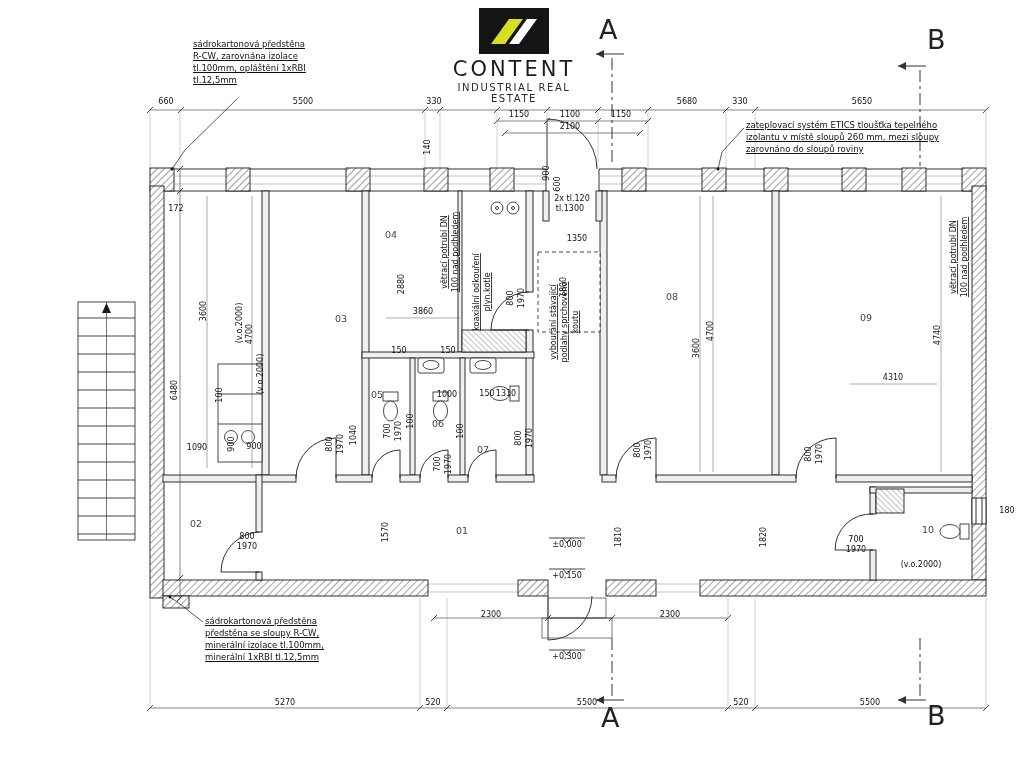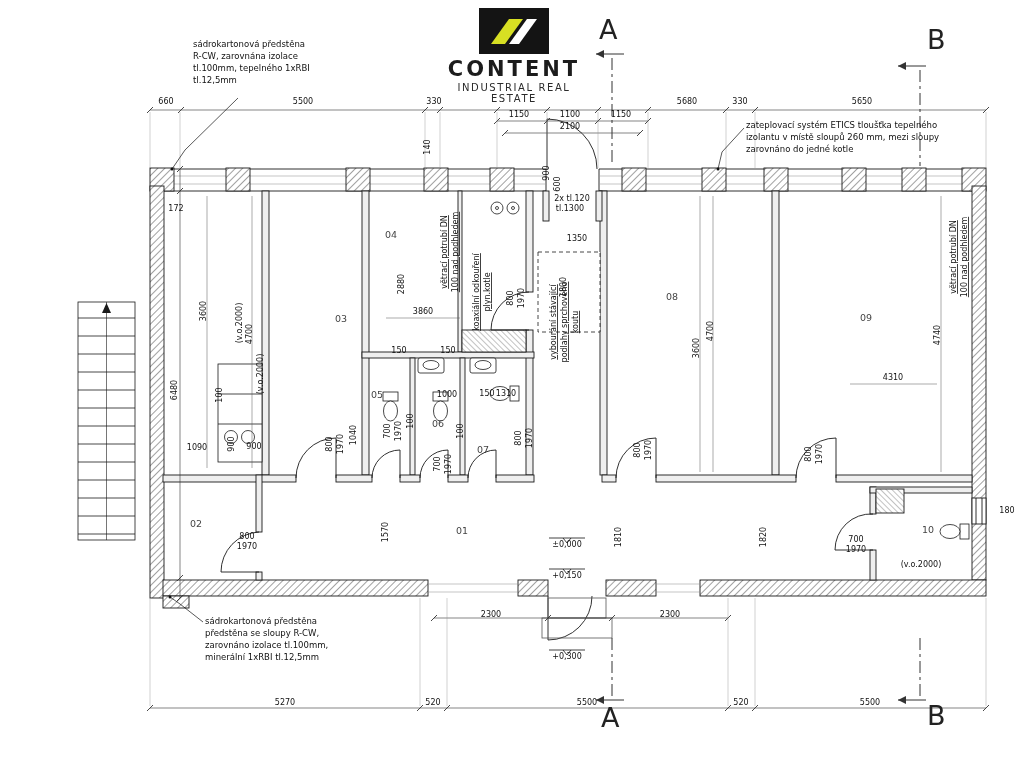"sádrokartonová předstěna" .note span { text-decoration: none -> underline }
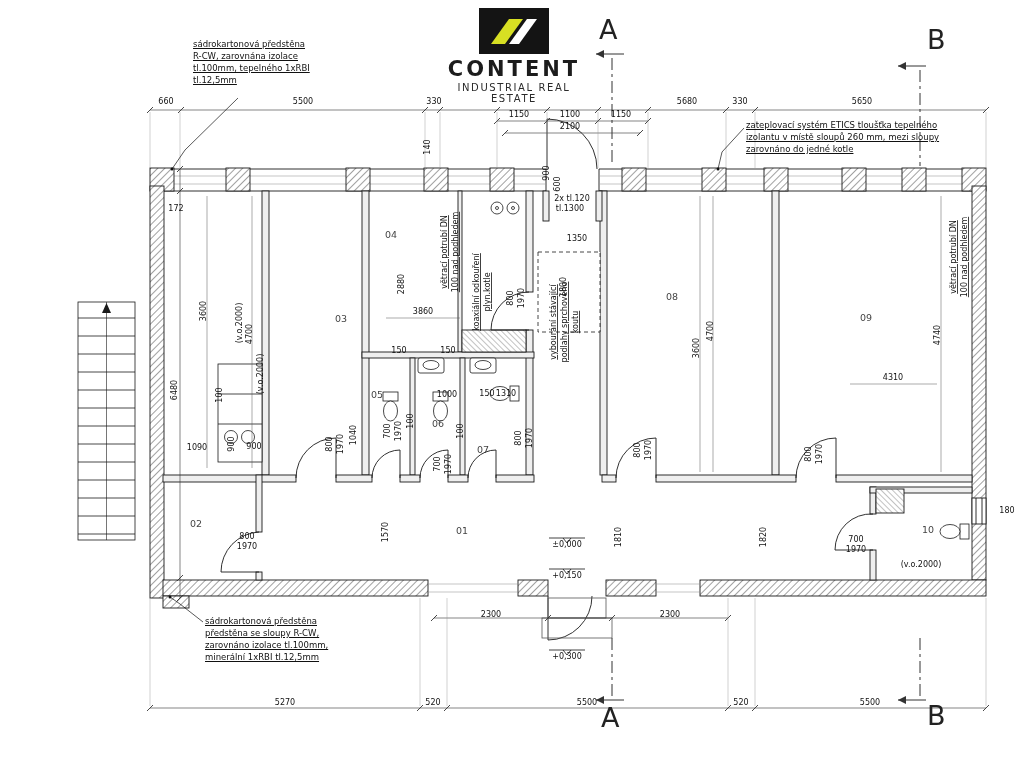"tl.100mm, tepelného 1xRBI" span { text: tepelného -> opláštění }
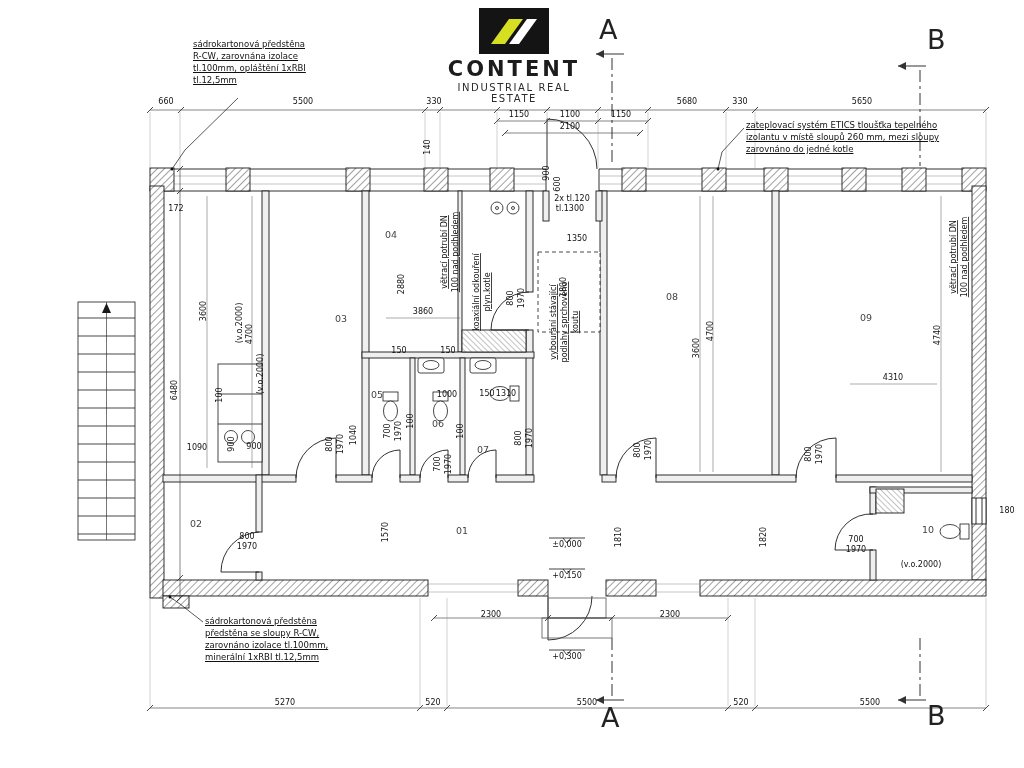"CONTENT" .logo-text { font-weight: bold -> normal }
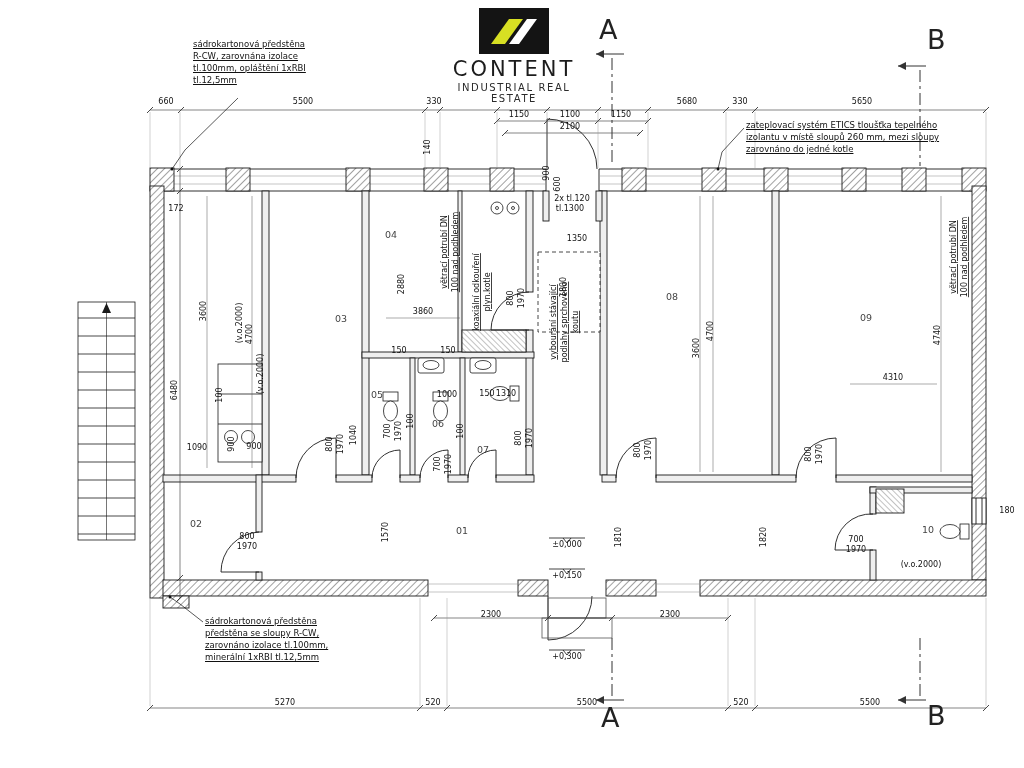"zarovnáno do jedné kotle" span { text: jedné kotle -> sloupů roviny }
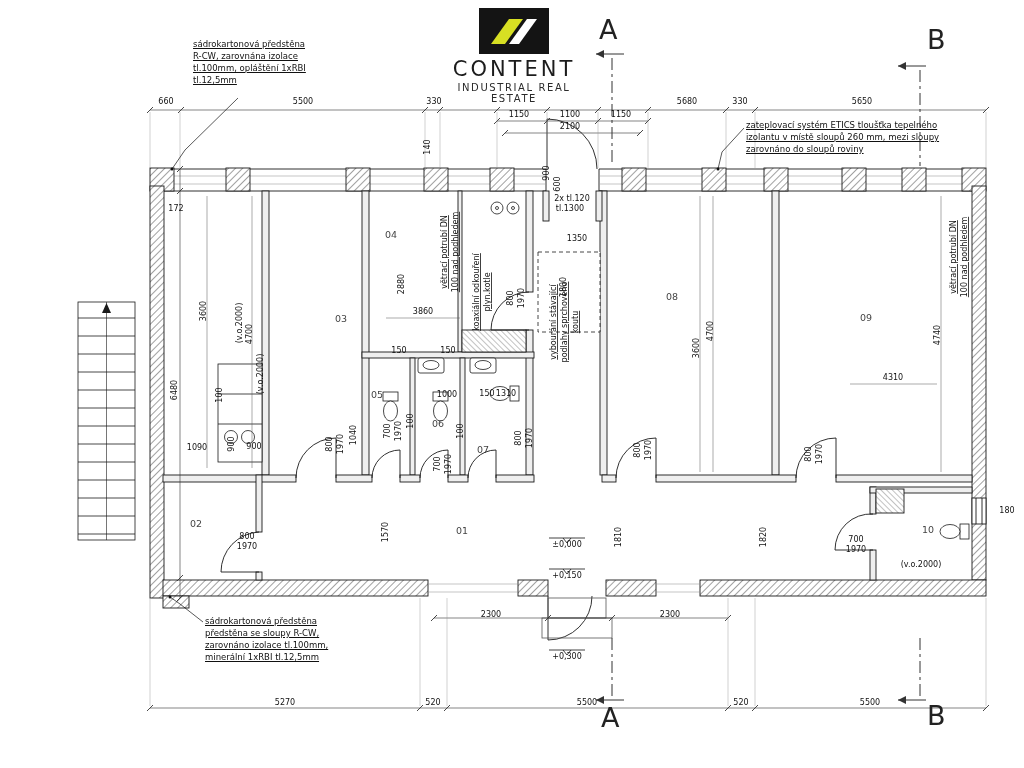"zarovnáno izolace tl.100mm," span { text: zarovnáno -> minerální }
